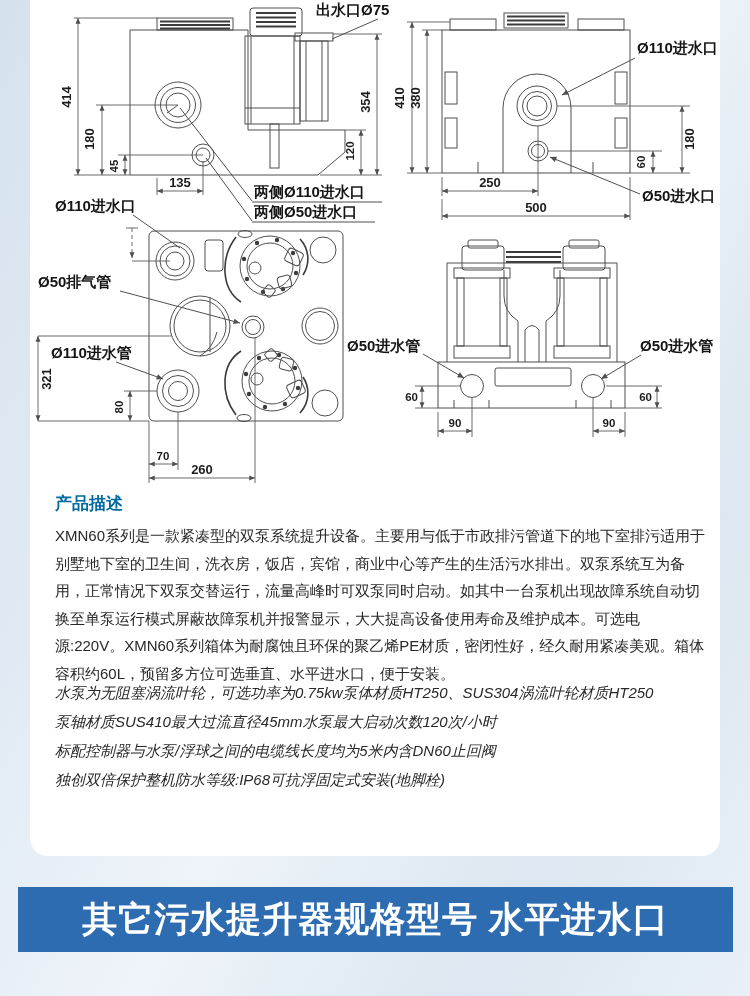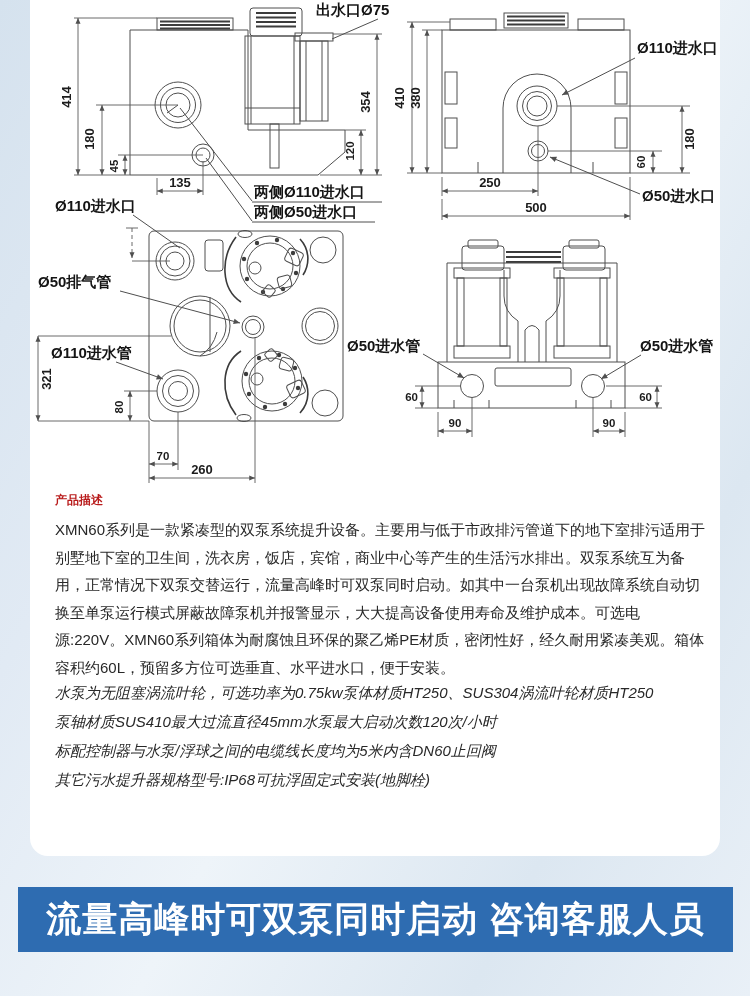"产品描述" .desc h3, .specs h3 { color: #b91c1c -> #0369a1; font-size: 12px -> 17px }
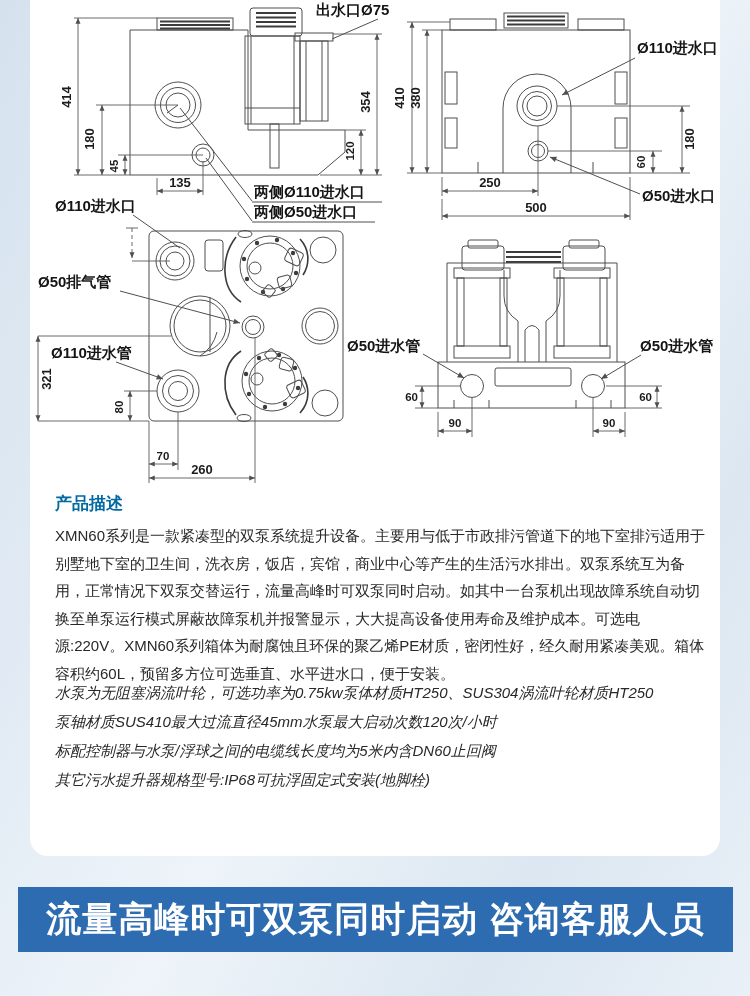"其它污水提升器规格型号:IP68可抗浮固定式安装(地脚栓)" div.line { text: 其它污水提升器规格型号:IP68 -> 独创双倍保护整机防水等级:IP68 }
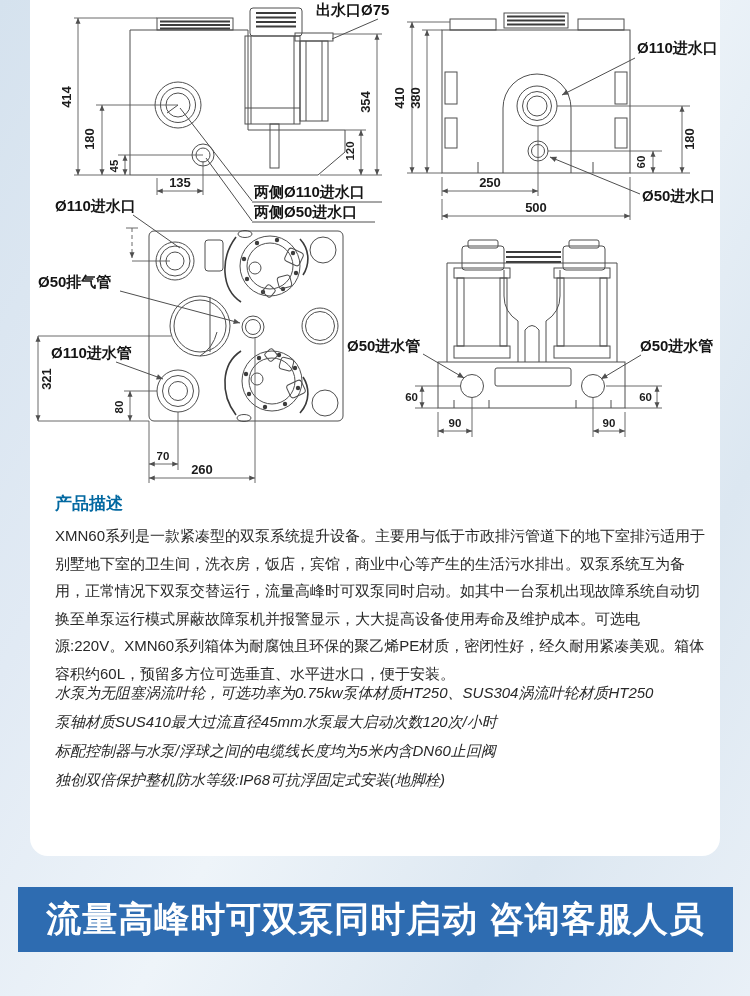"流量高峰时可双泵同时启动 咨询客服人员" span { text: 流量高峰时可双泵同时启动 咨询客服人员 -> 其它污水提升器规格型号 水平进水口 }
